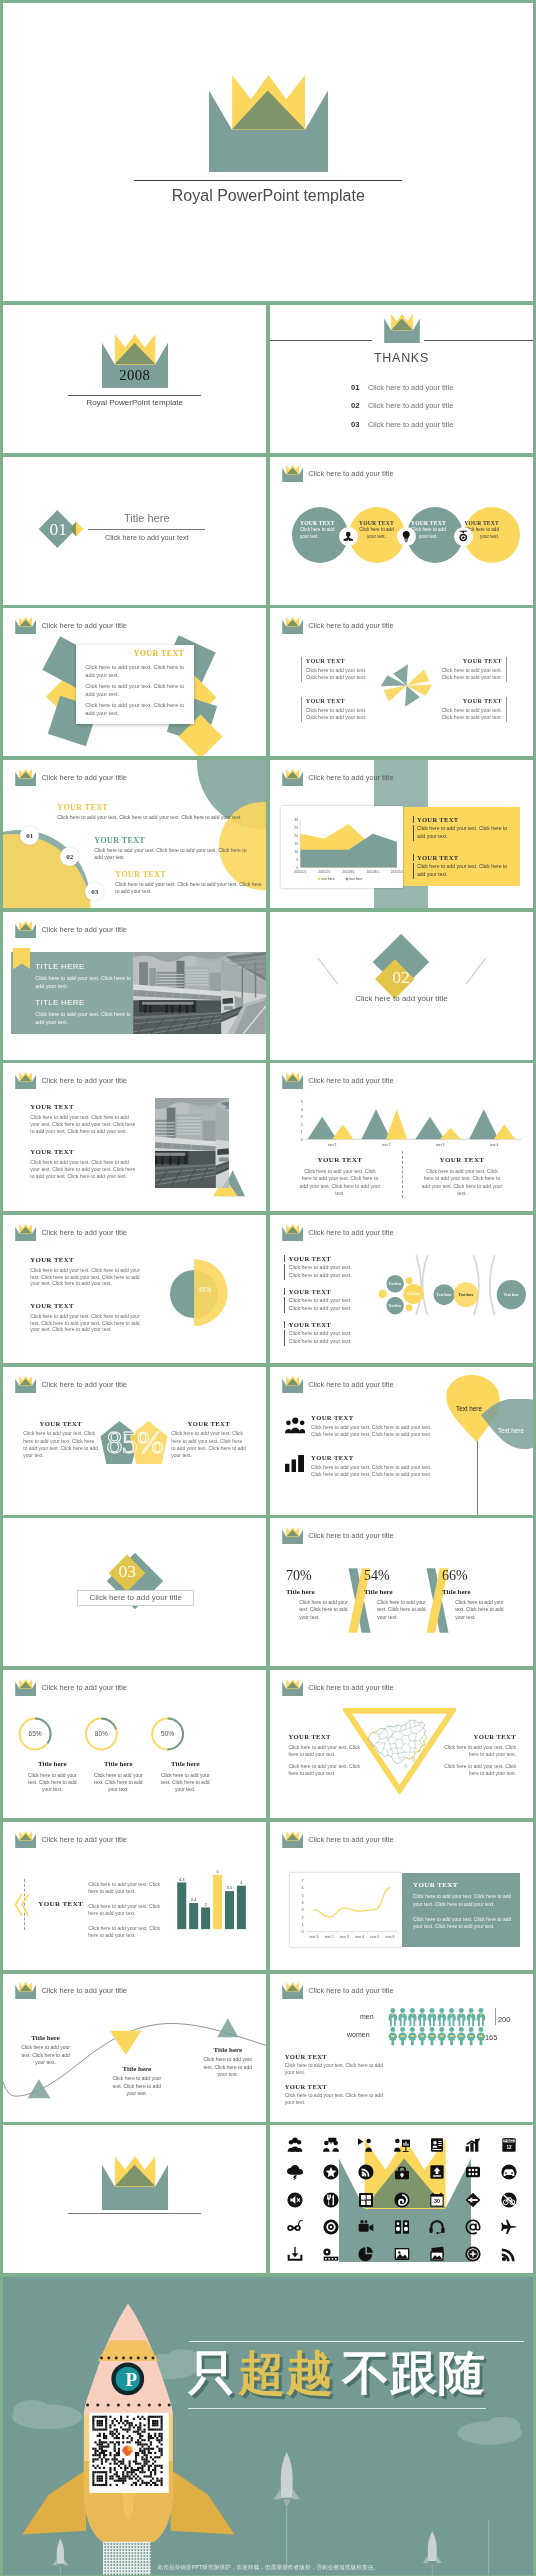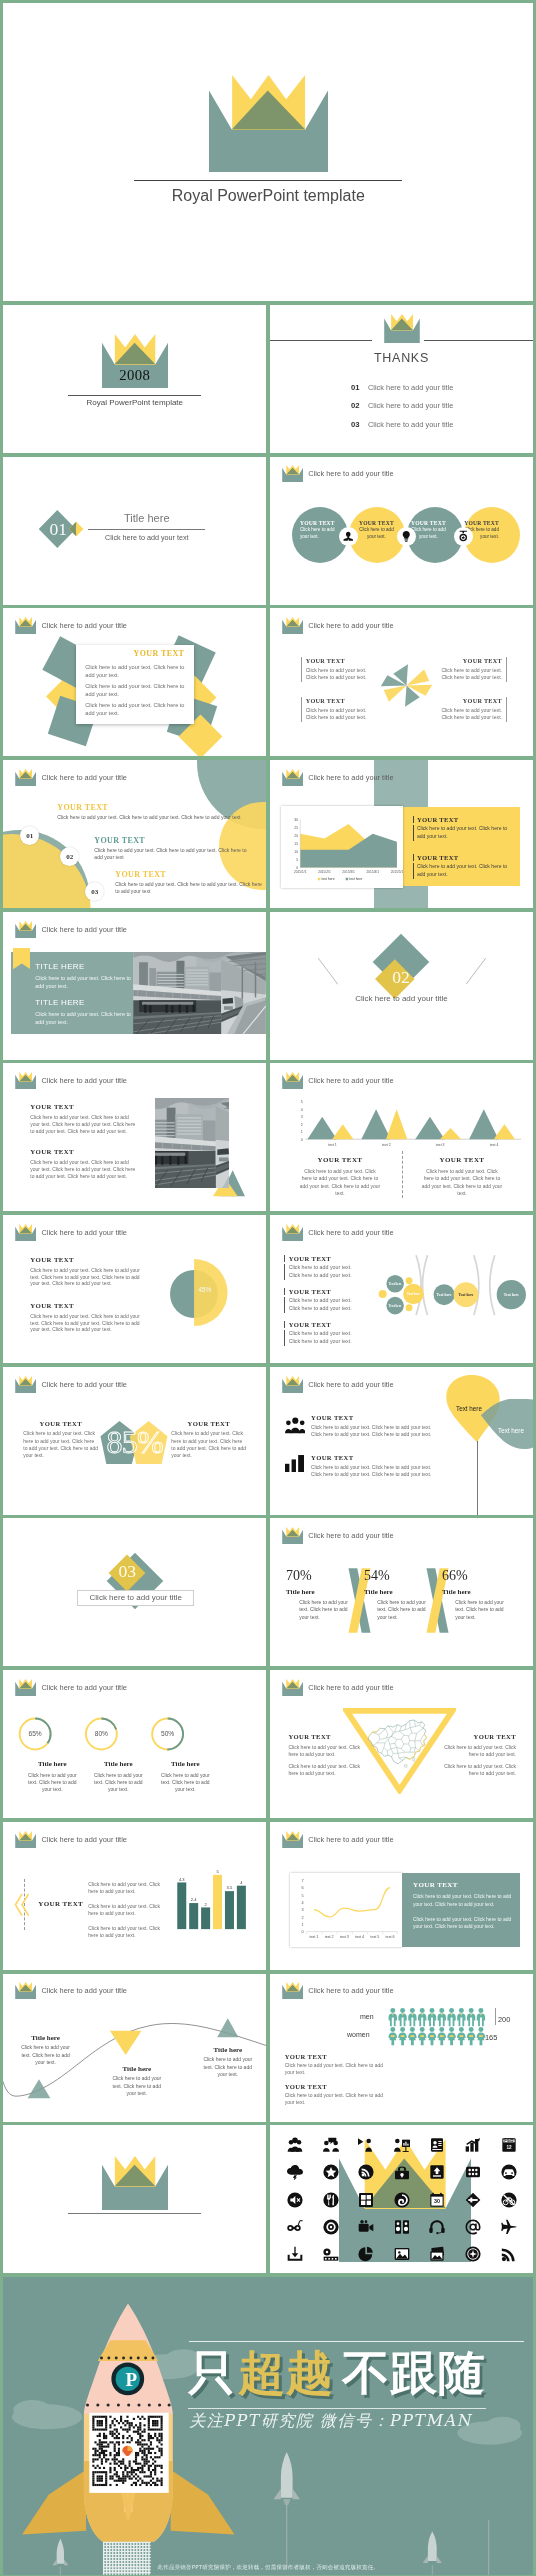"关注PPT研究院 微信号：PPTMAN" div.abs { html: <div>关注PPT研究院 微信号：PPTMAN</div> -> none }
